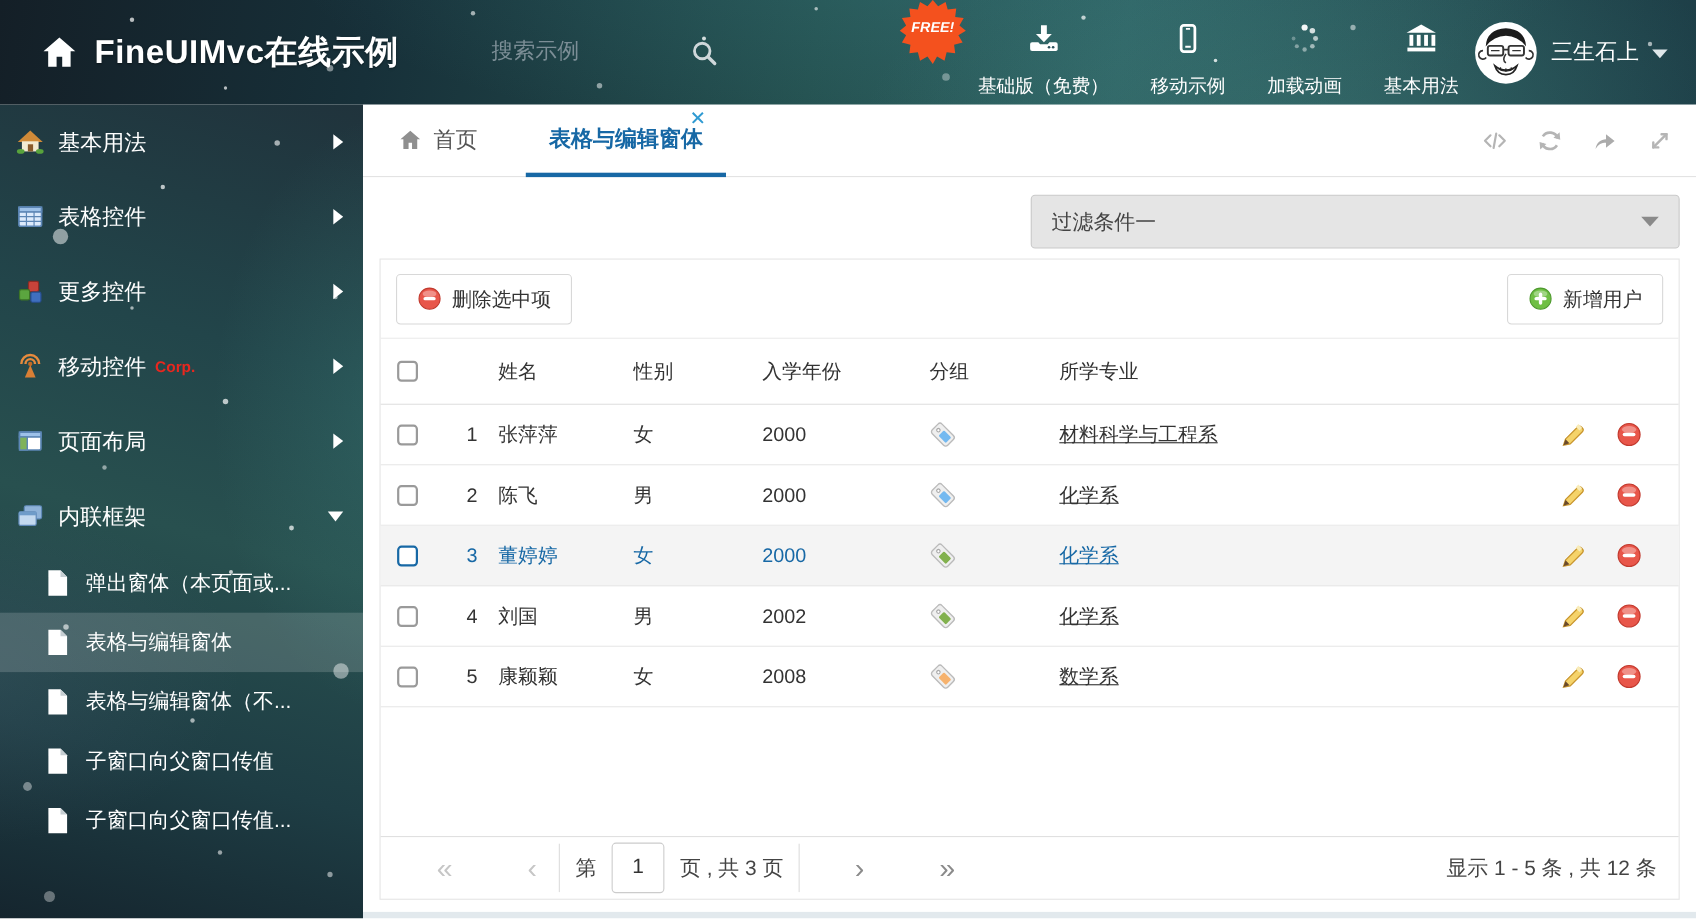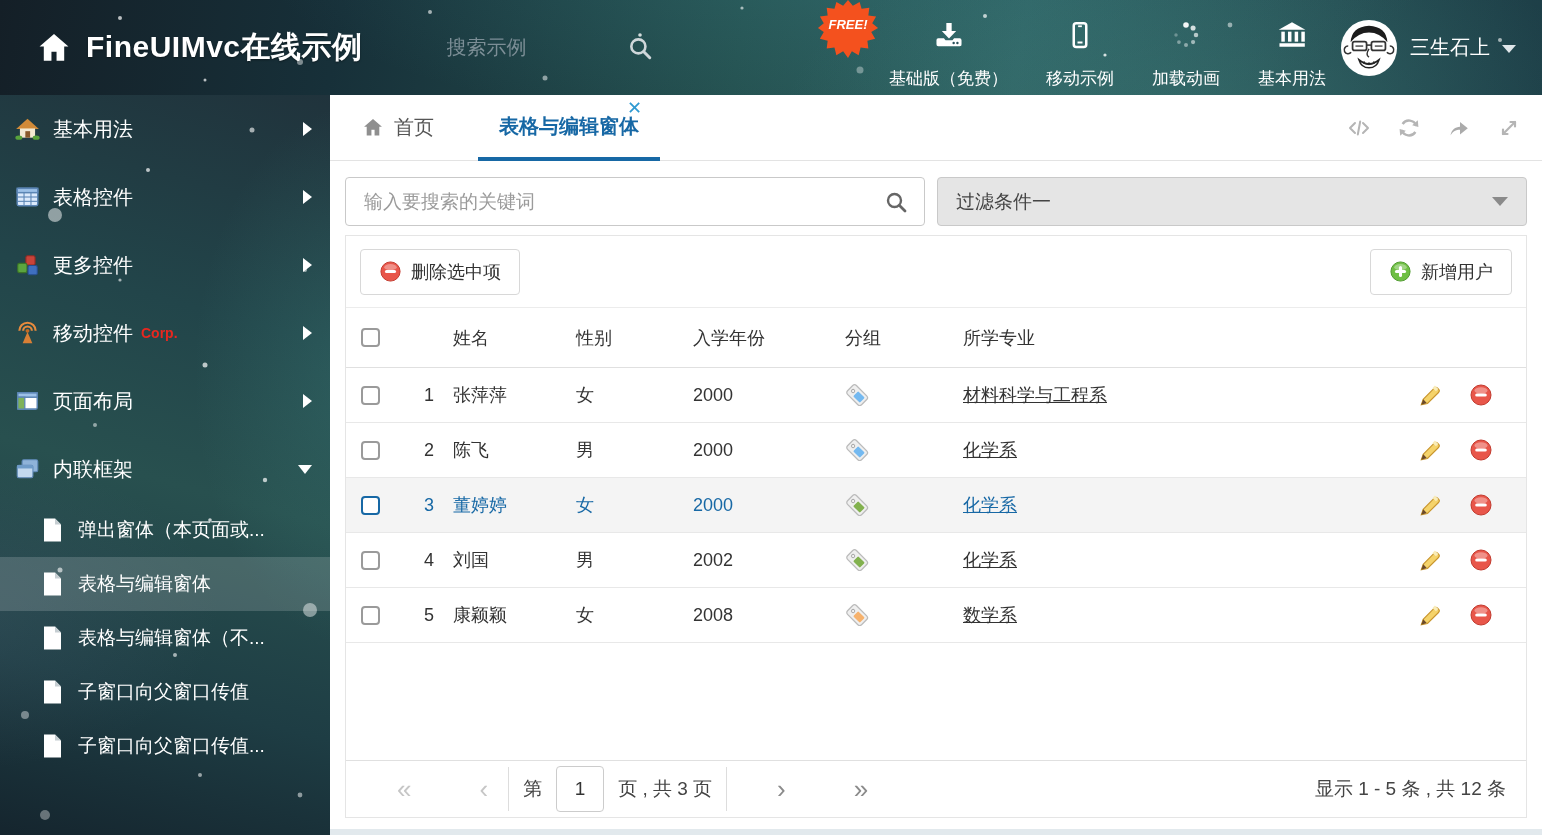"输入要搜索的关键词" div.search-box { html: <div> <input> <span> <svg> <circle></circle> <line></line> </svg> </span> </div> -> none }
